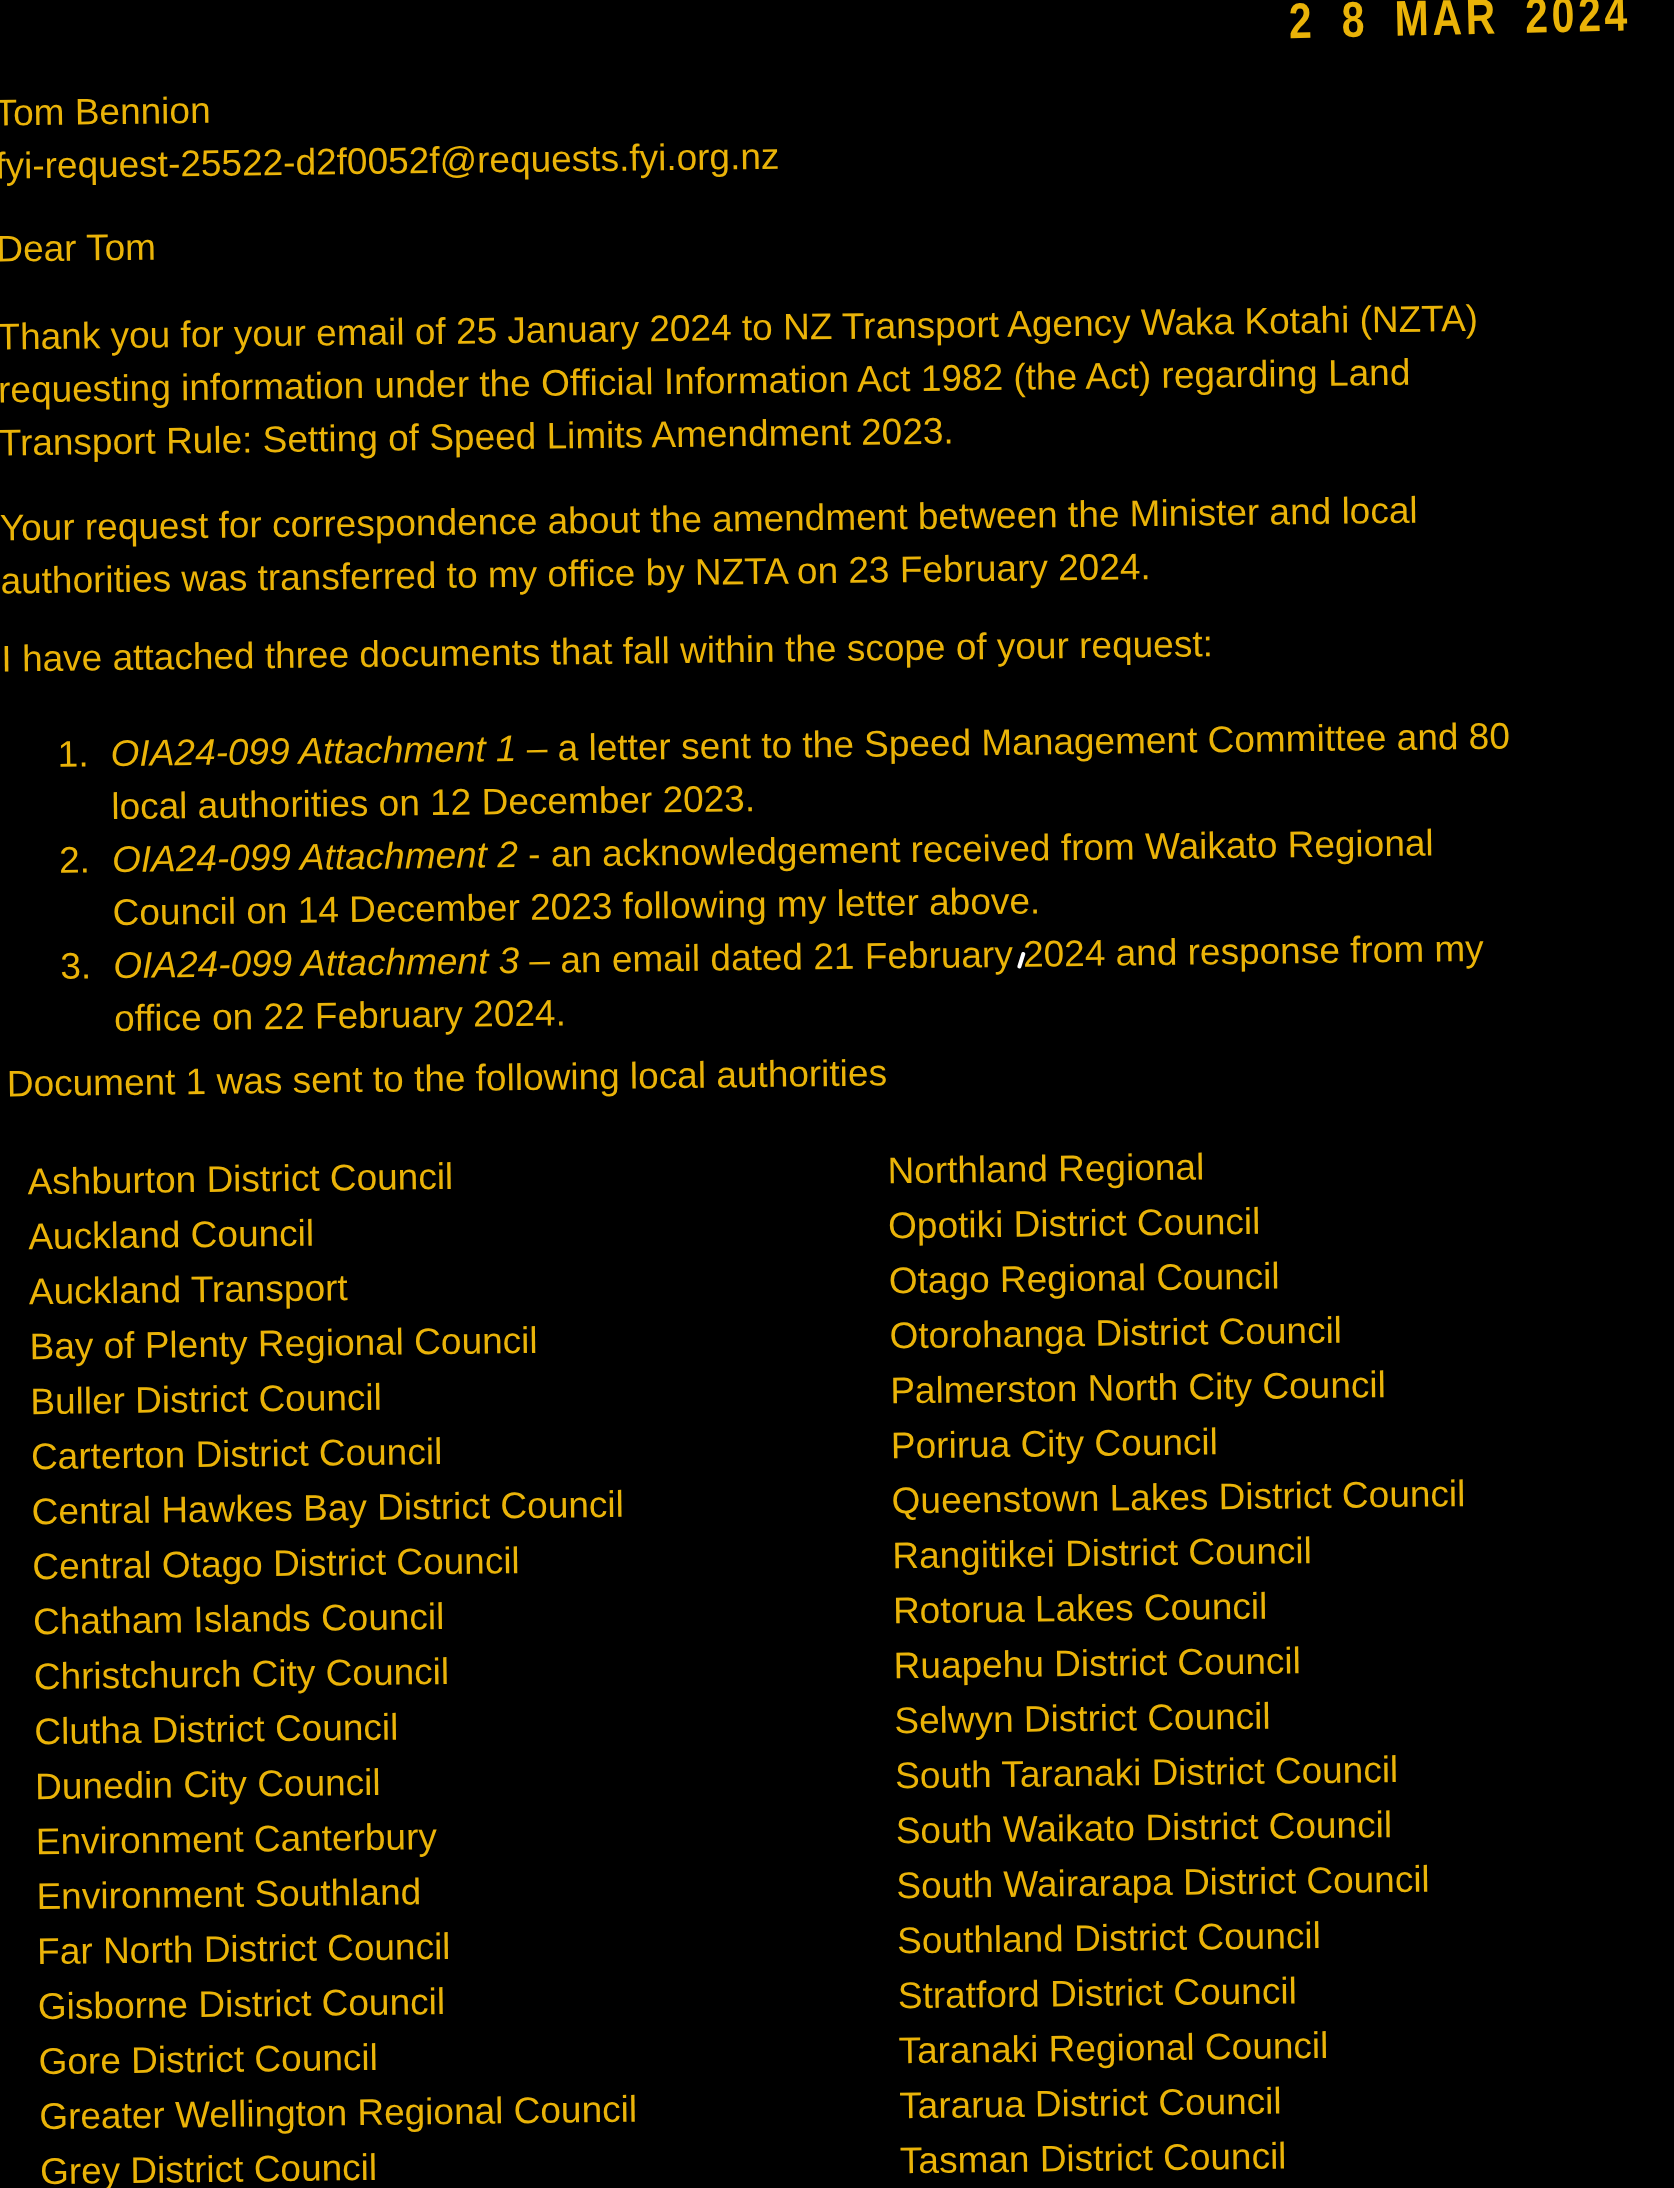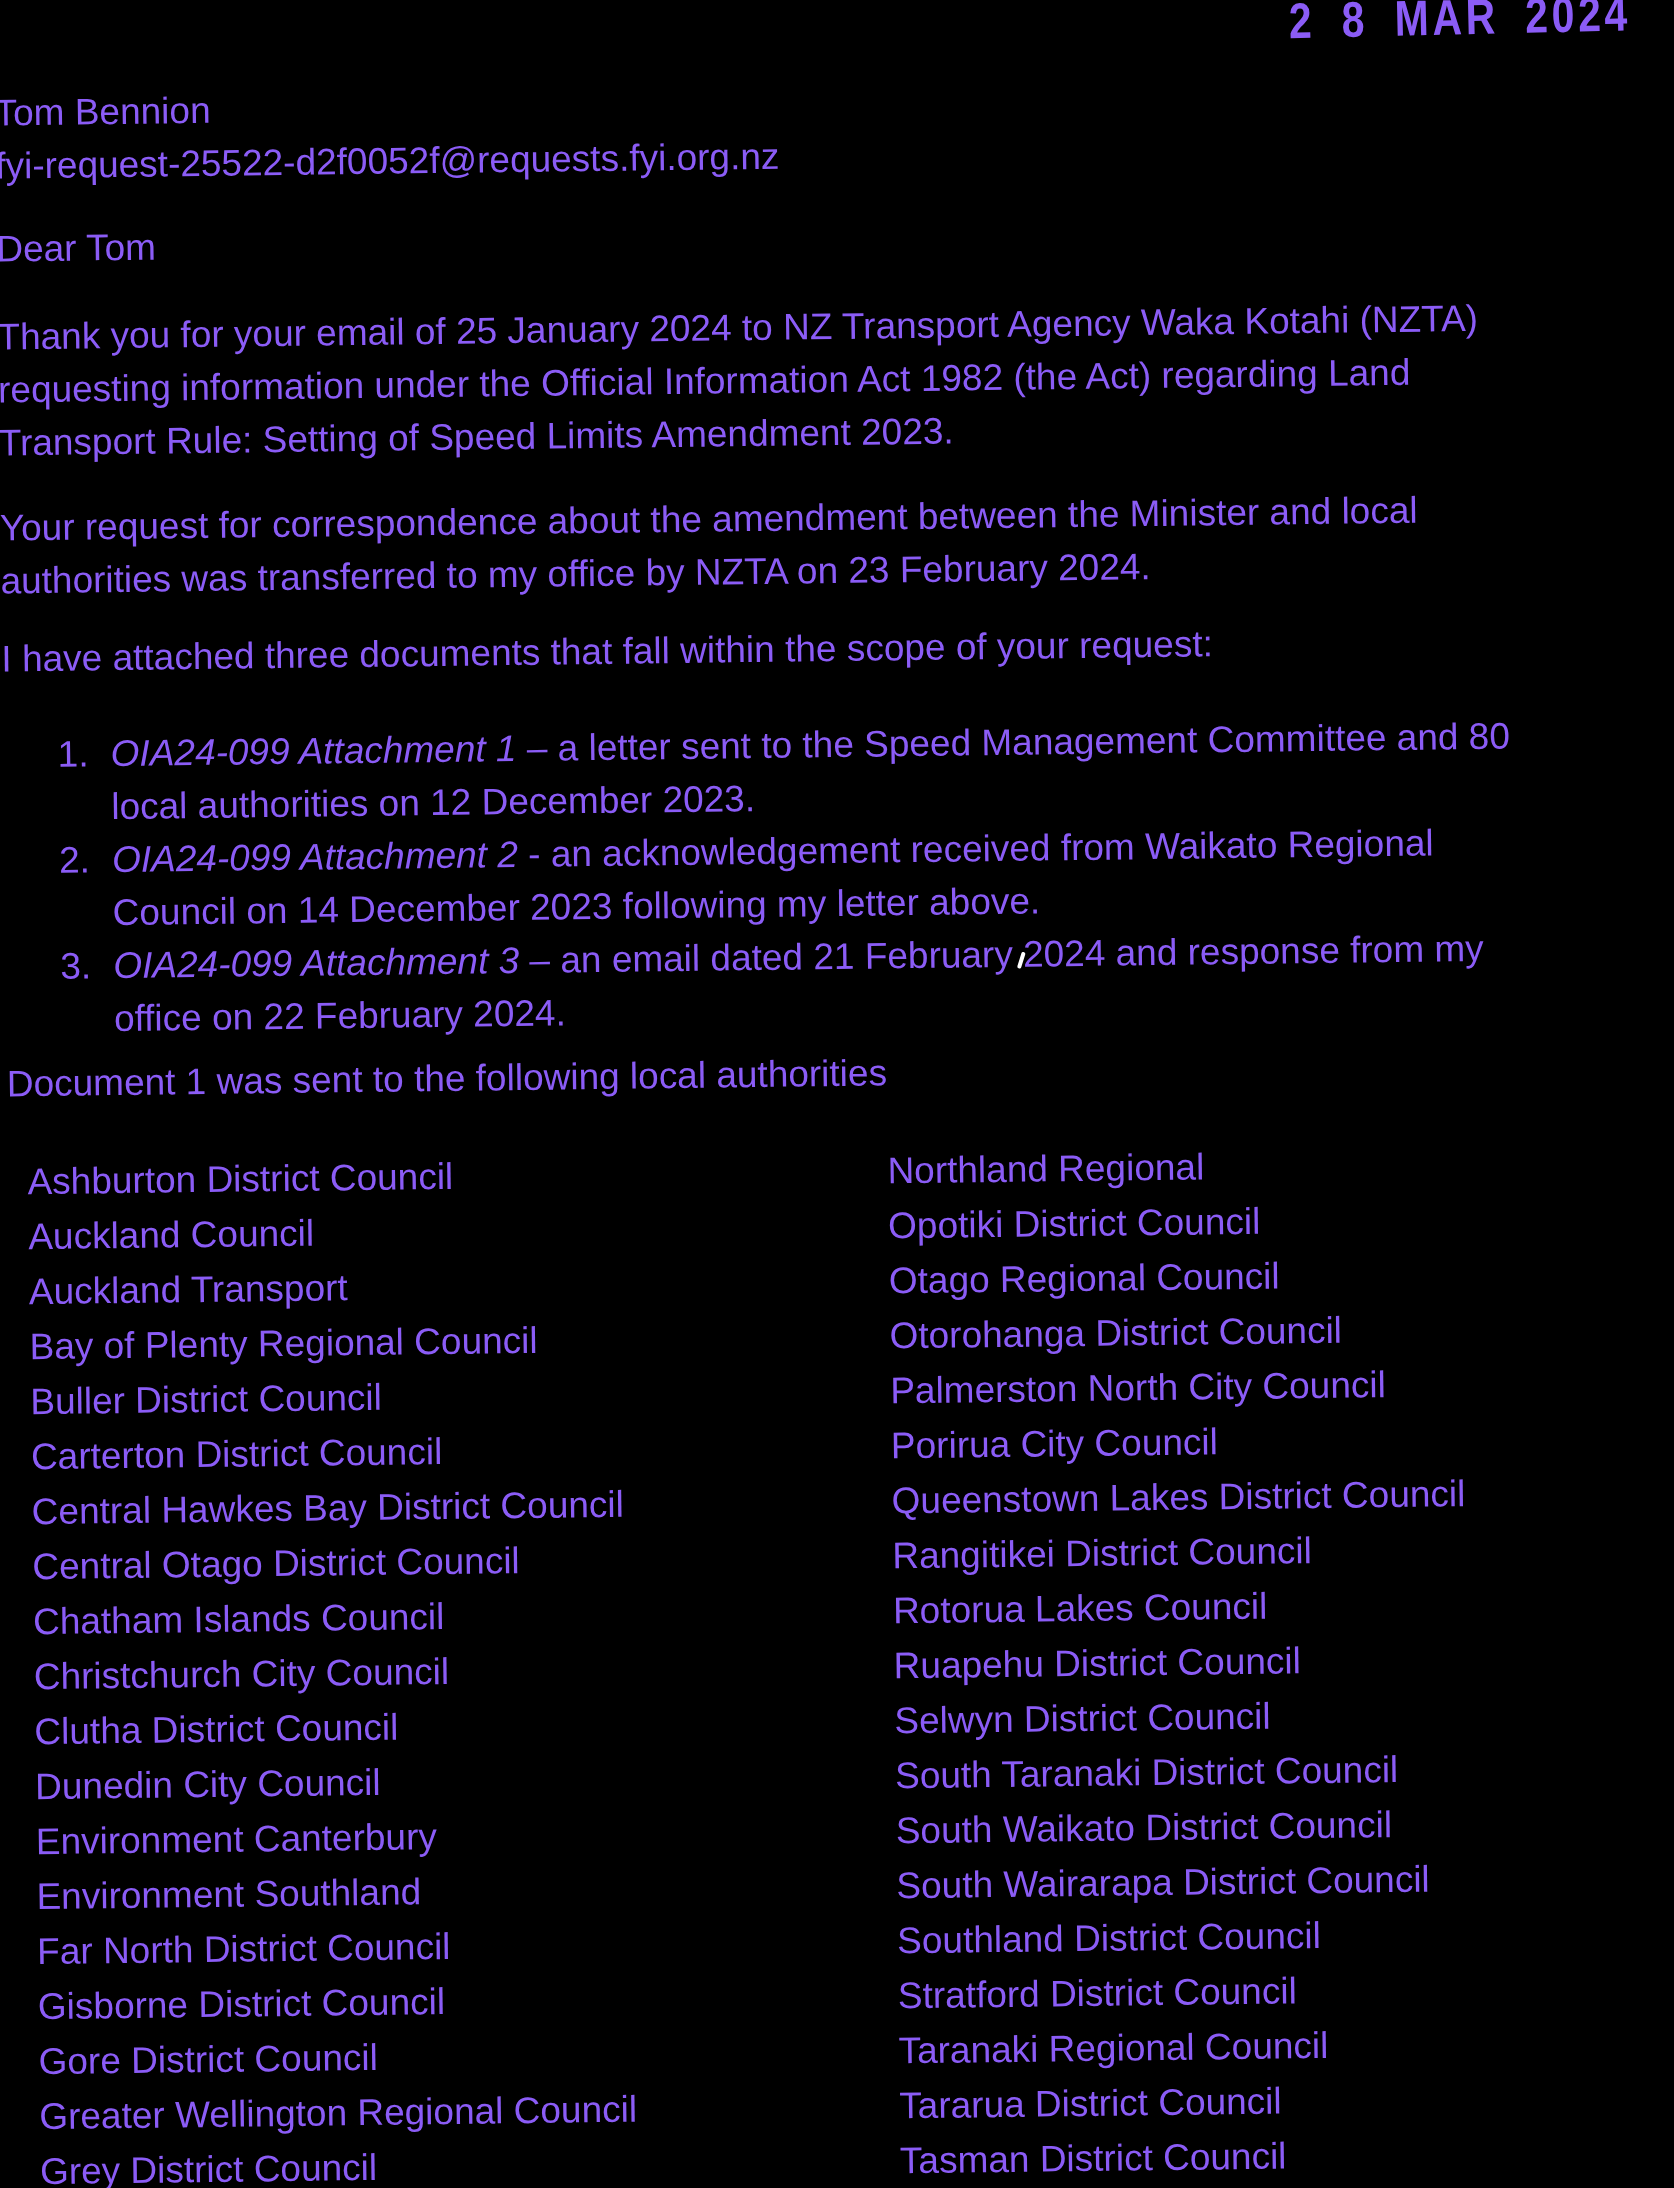"2 8 MAR 2024" .page { color: #8b5cf6 -> #eab308 }
